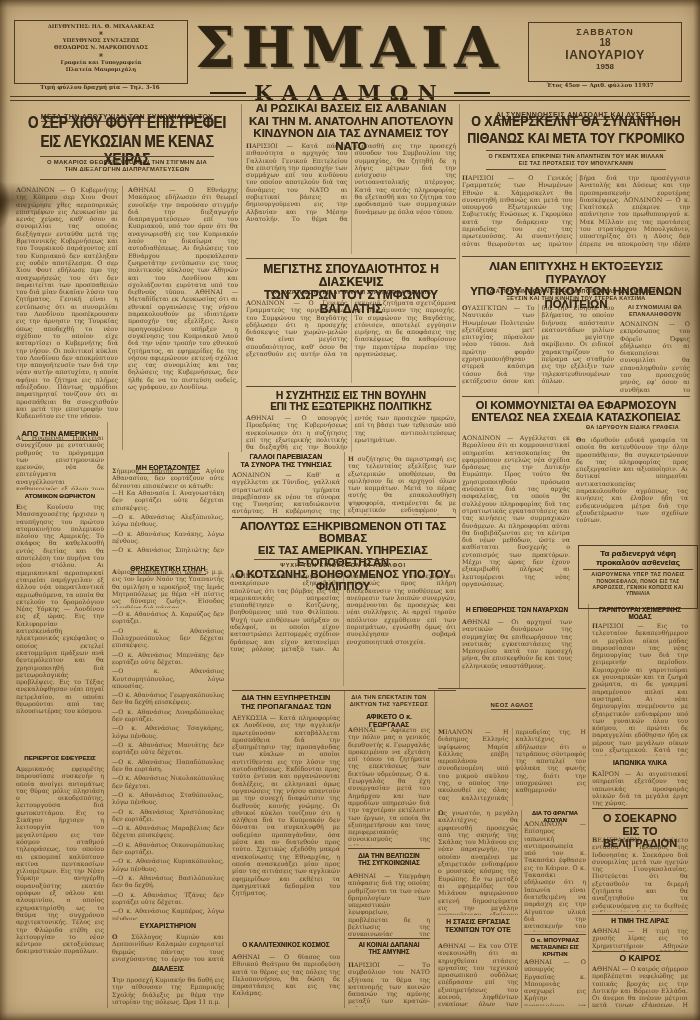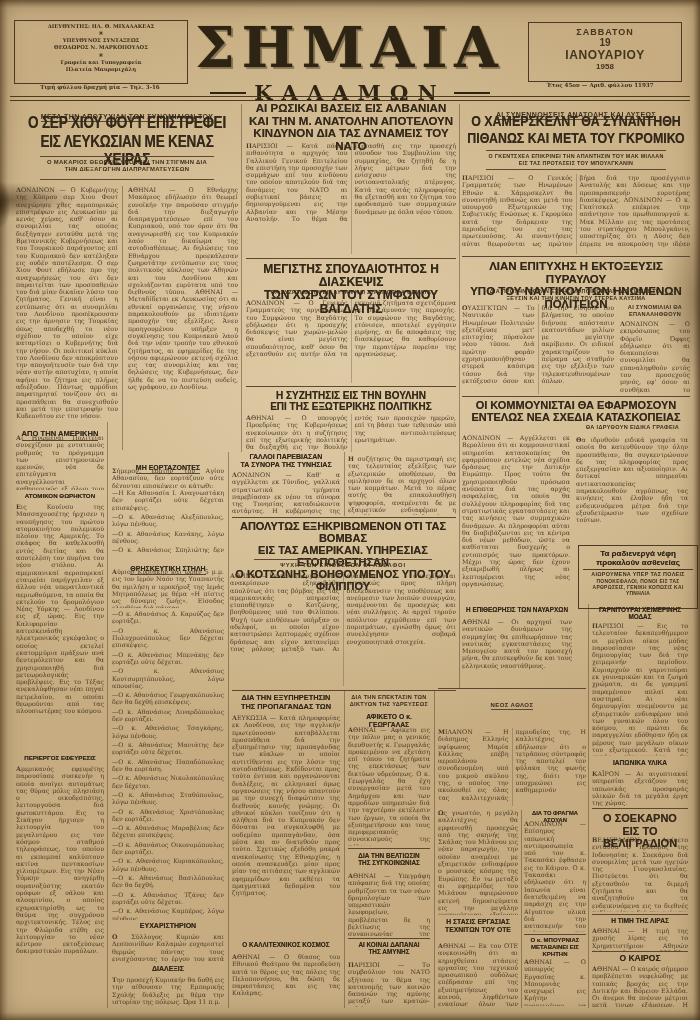"19" div.sans { text: 19 -> 18 }
